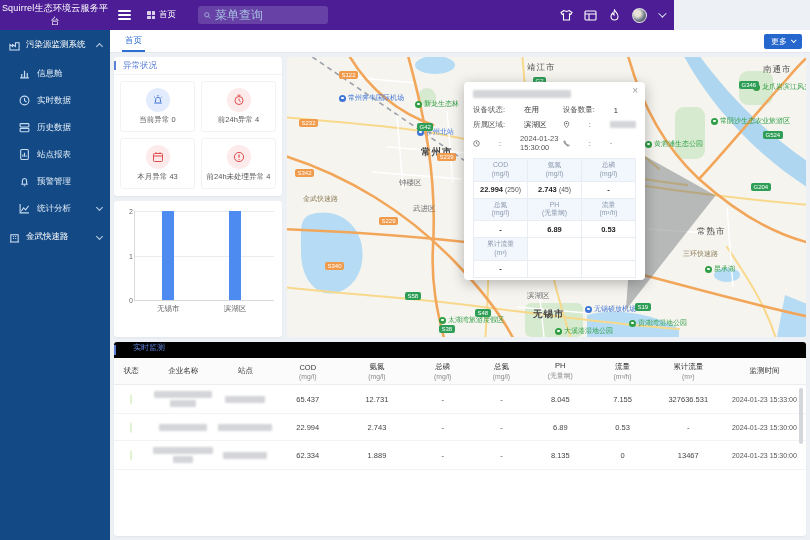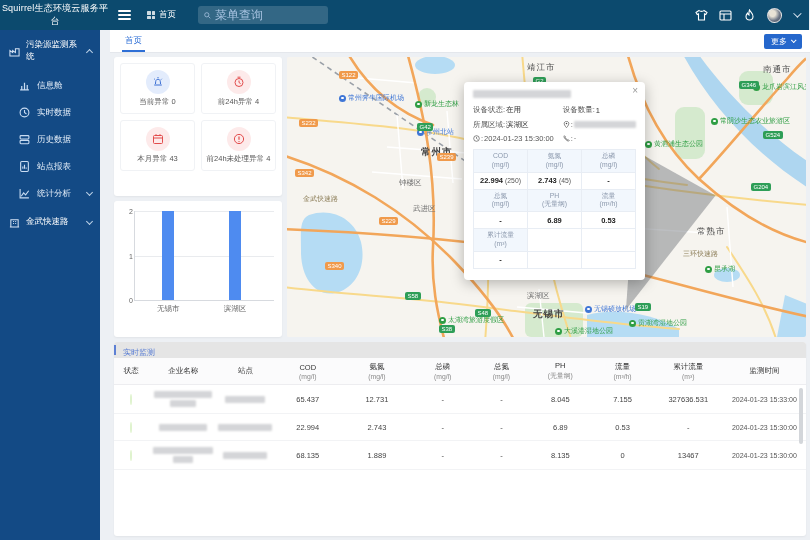"Squirrel生态环境云服务平台" .topbar { background: #0c4a6e -> #4c1d95; width: 809px -> 674px }
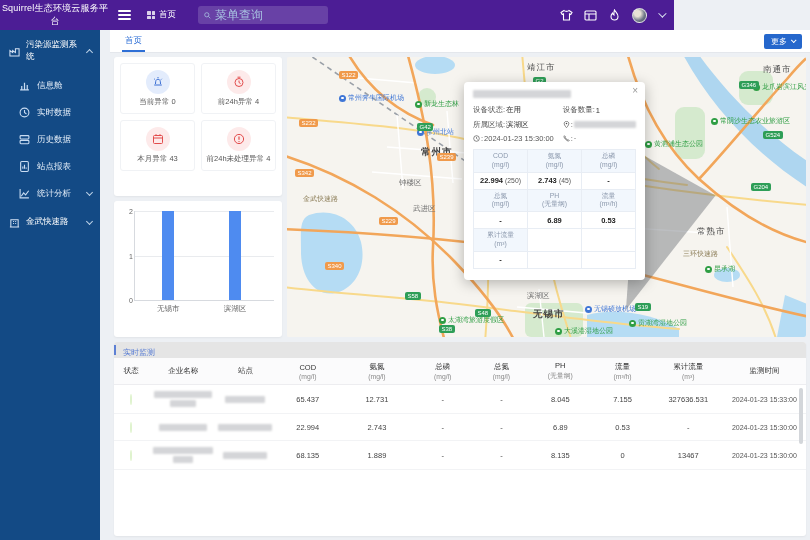"污染源监测系统" .sidebar { width: 100px -> 110px }
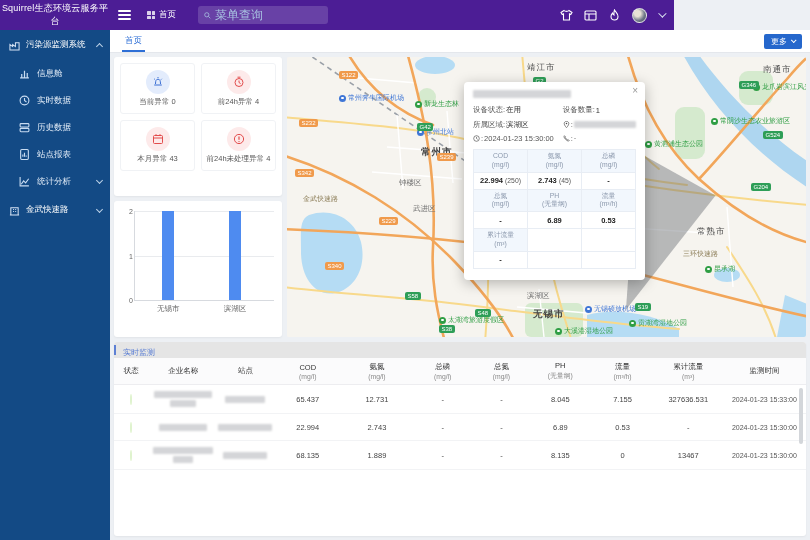"异常状况" div.card-h { html: none -> <div> <span>异常状况</span> </div> }
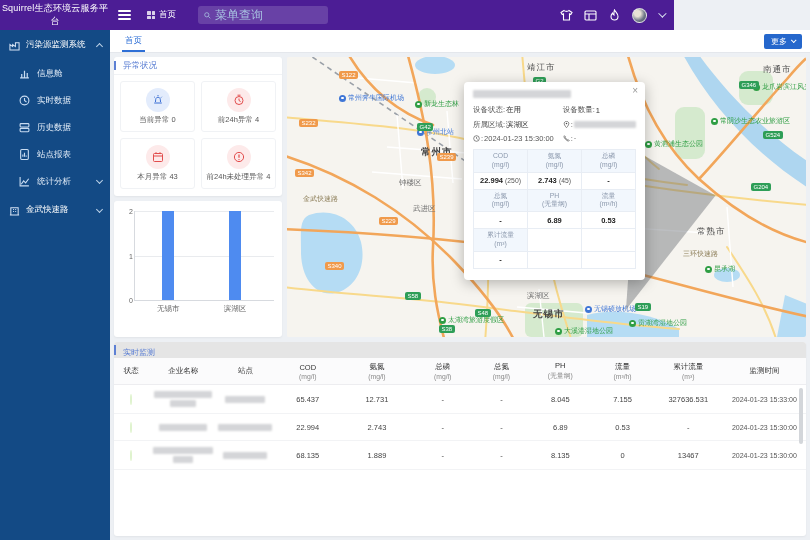"设备状态:" .pp-cell { gap: 1px -> 19px }
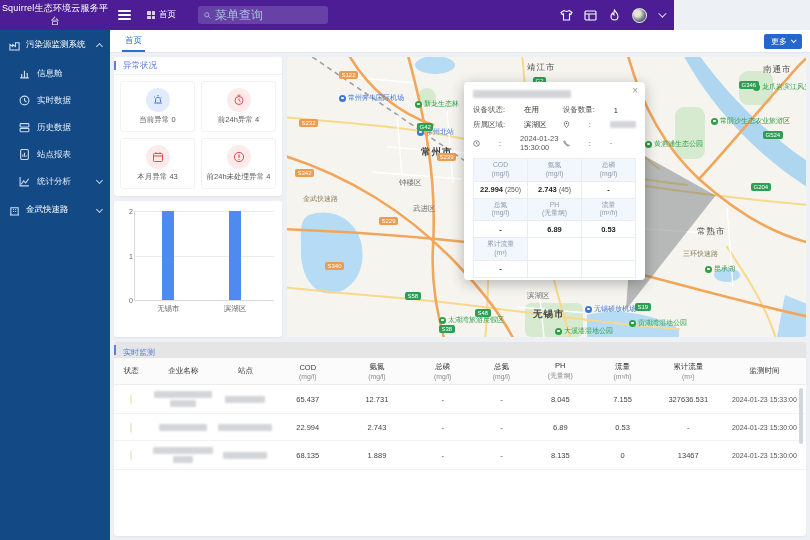"预警管理" div.nav-item { html: none -> <div> <svg> <path></path> </svg> <span>预警管理</span> </div> }
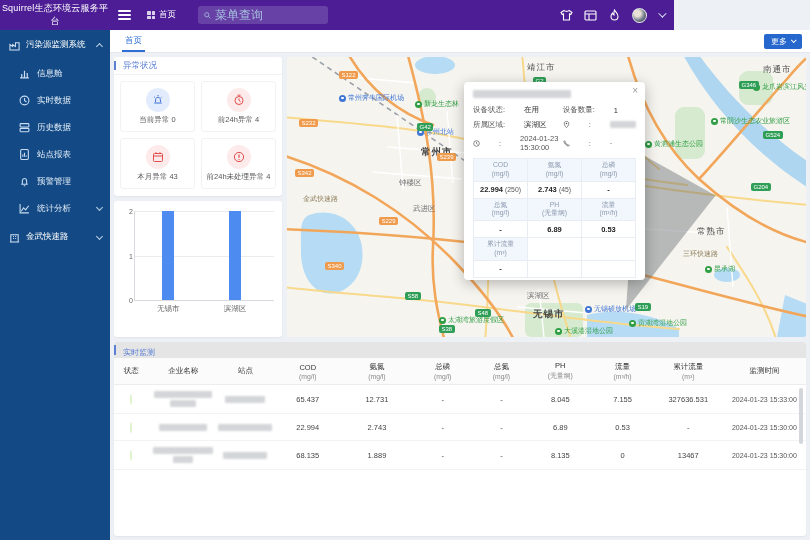"实时监测" .mon-h { align-items: flex-end -> flex-start; background: #e5e5e5 -> #000000; padding-left: 9px -> 19px }
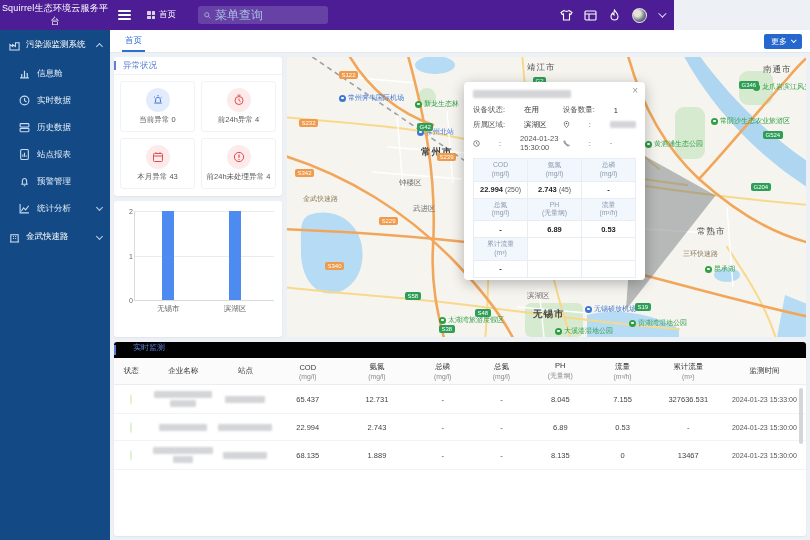"68.135" div.tcell { text: 68.135 -> 62.334 }
